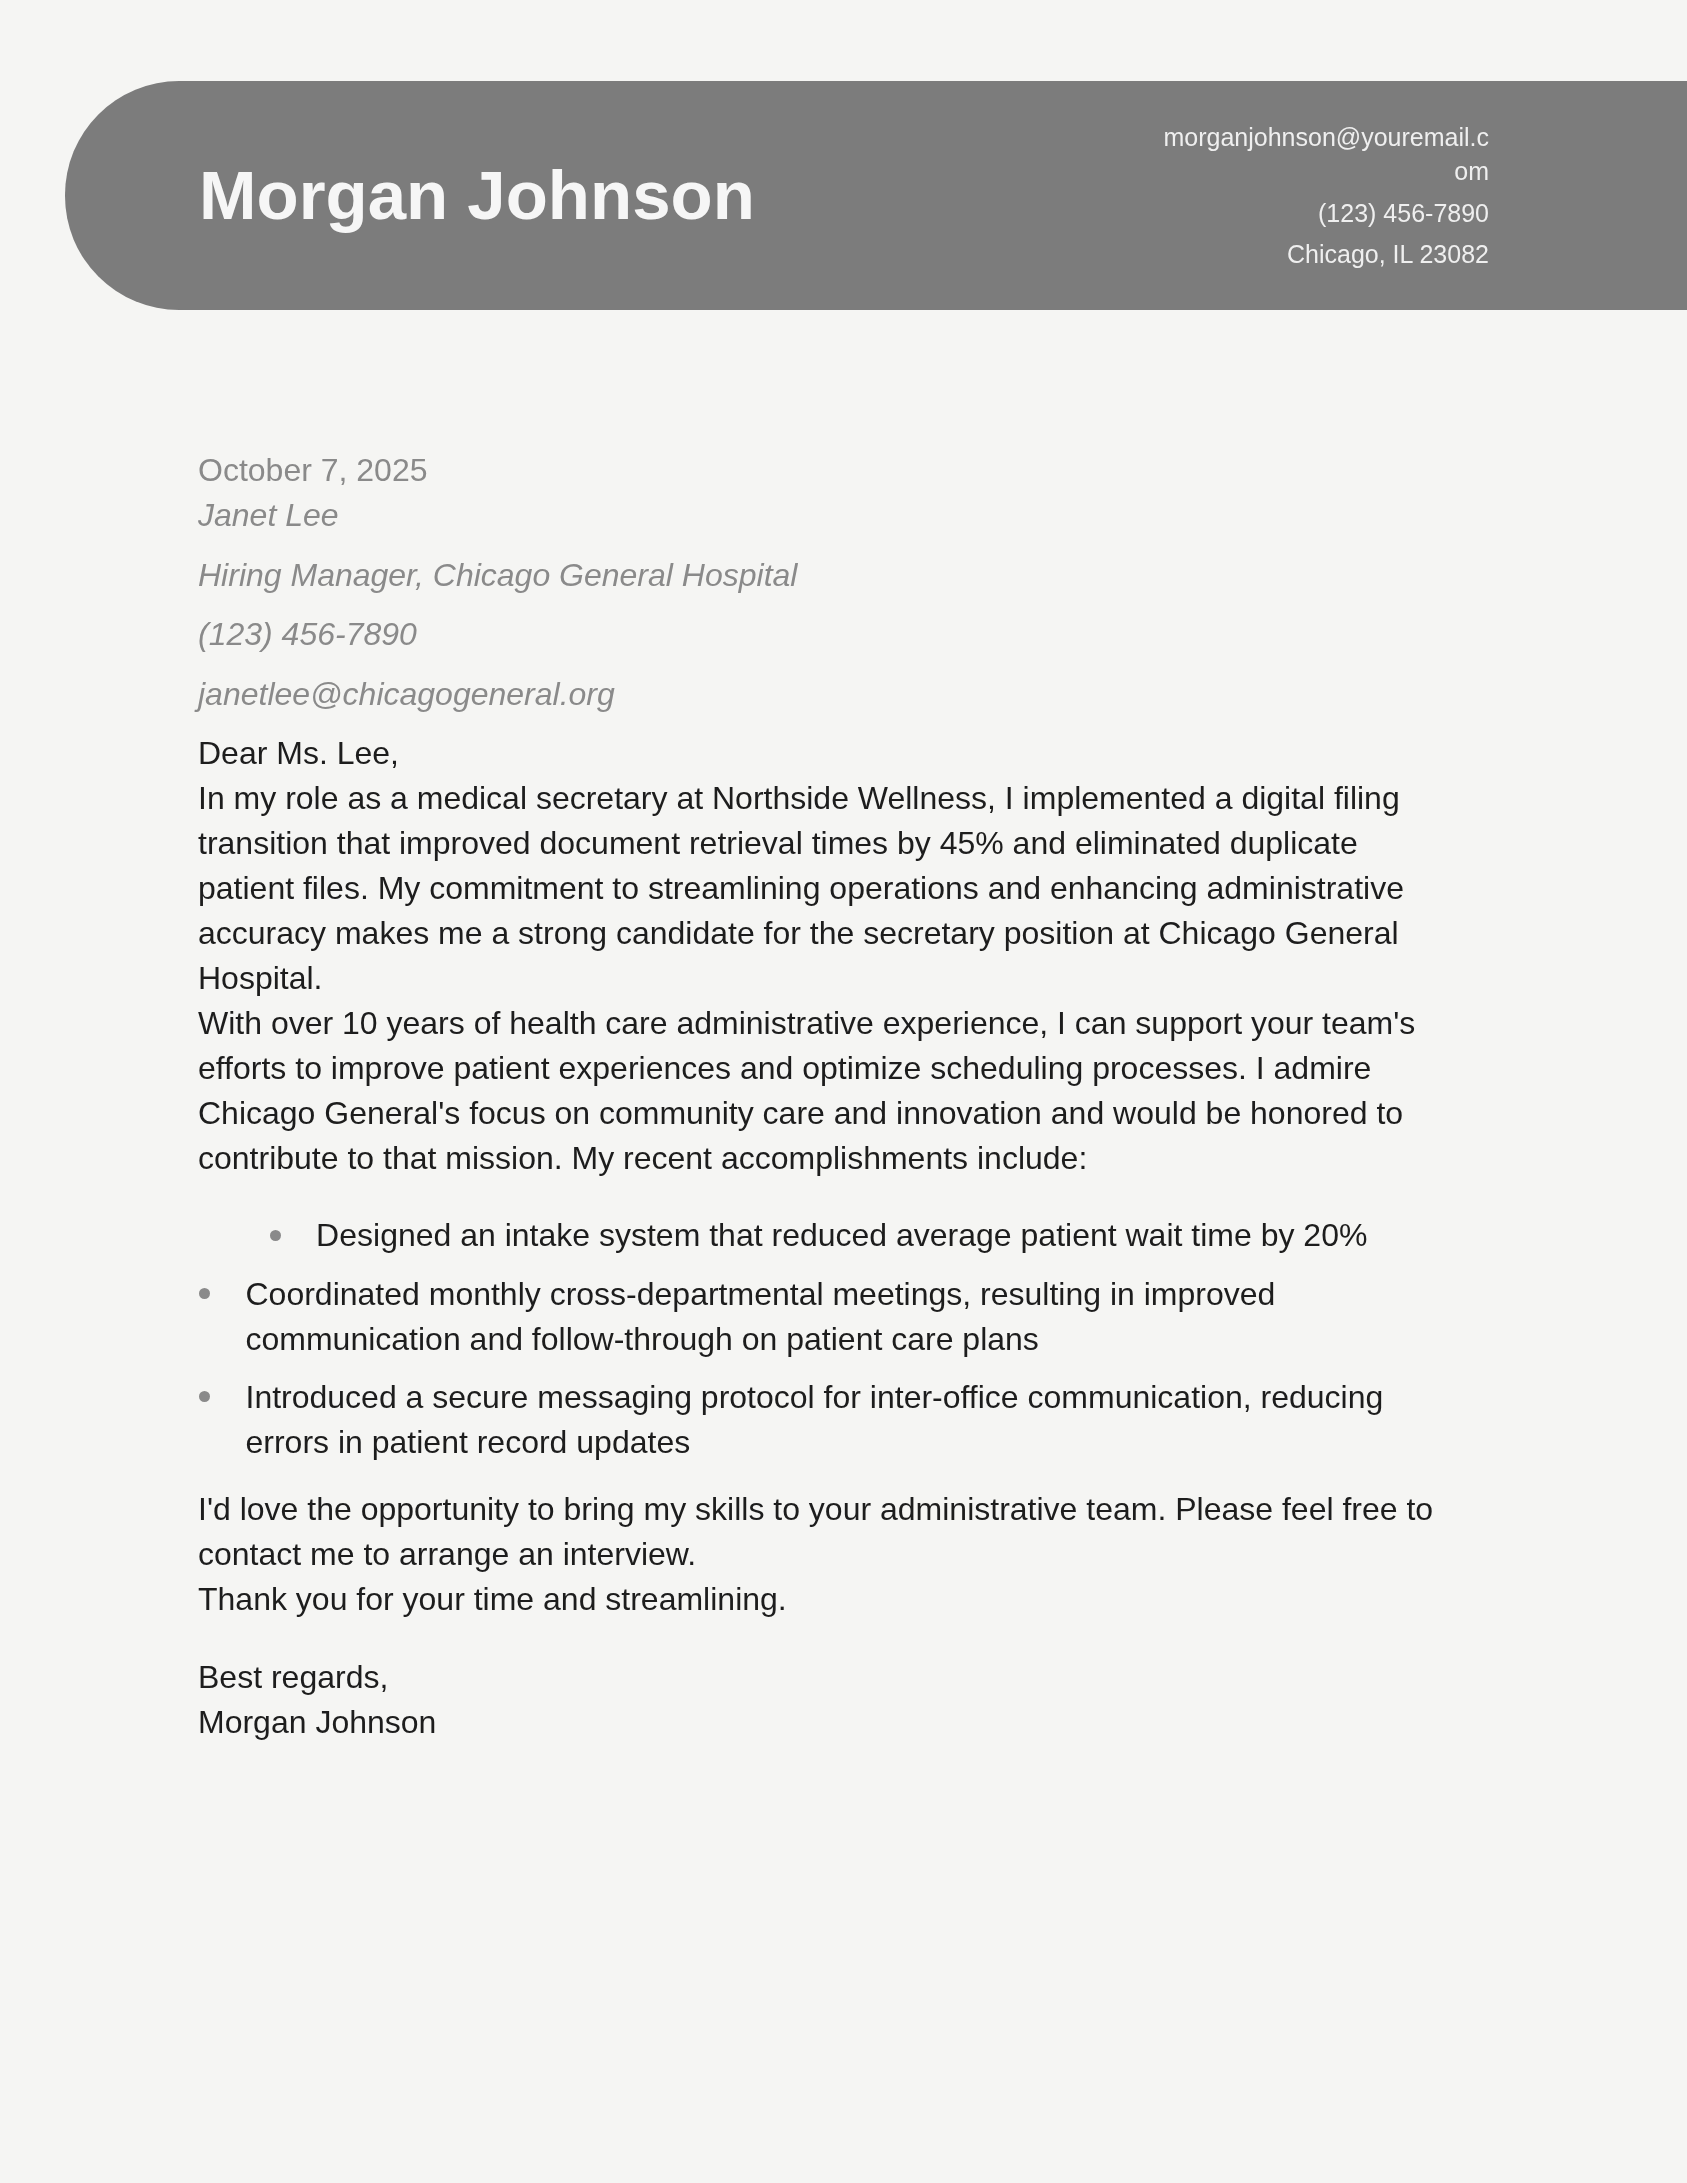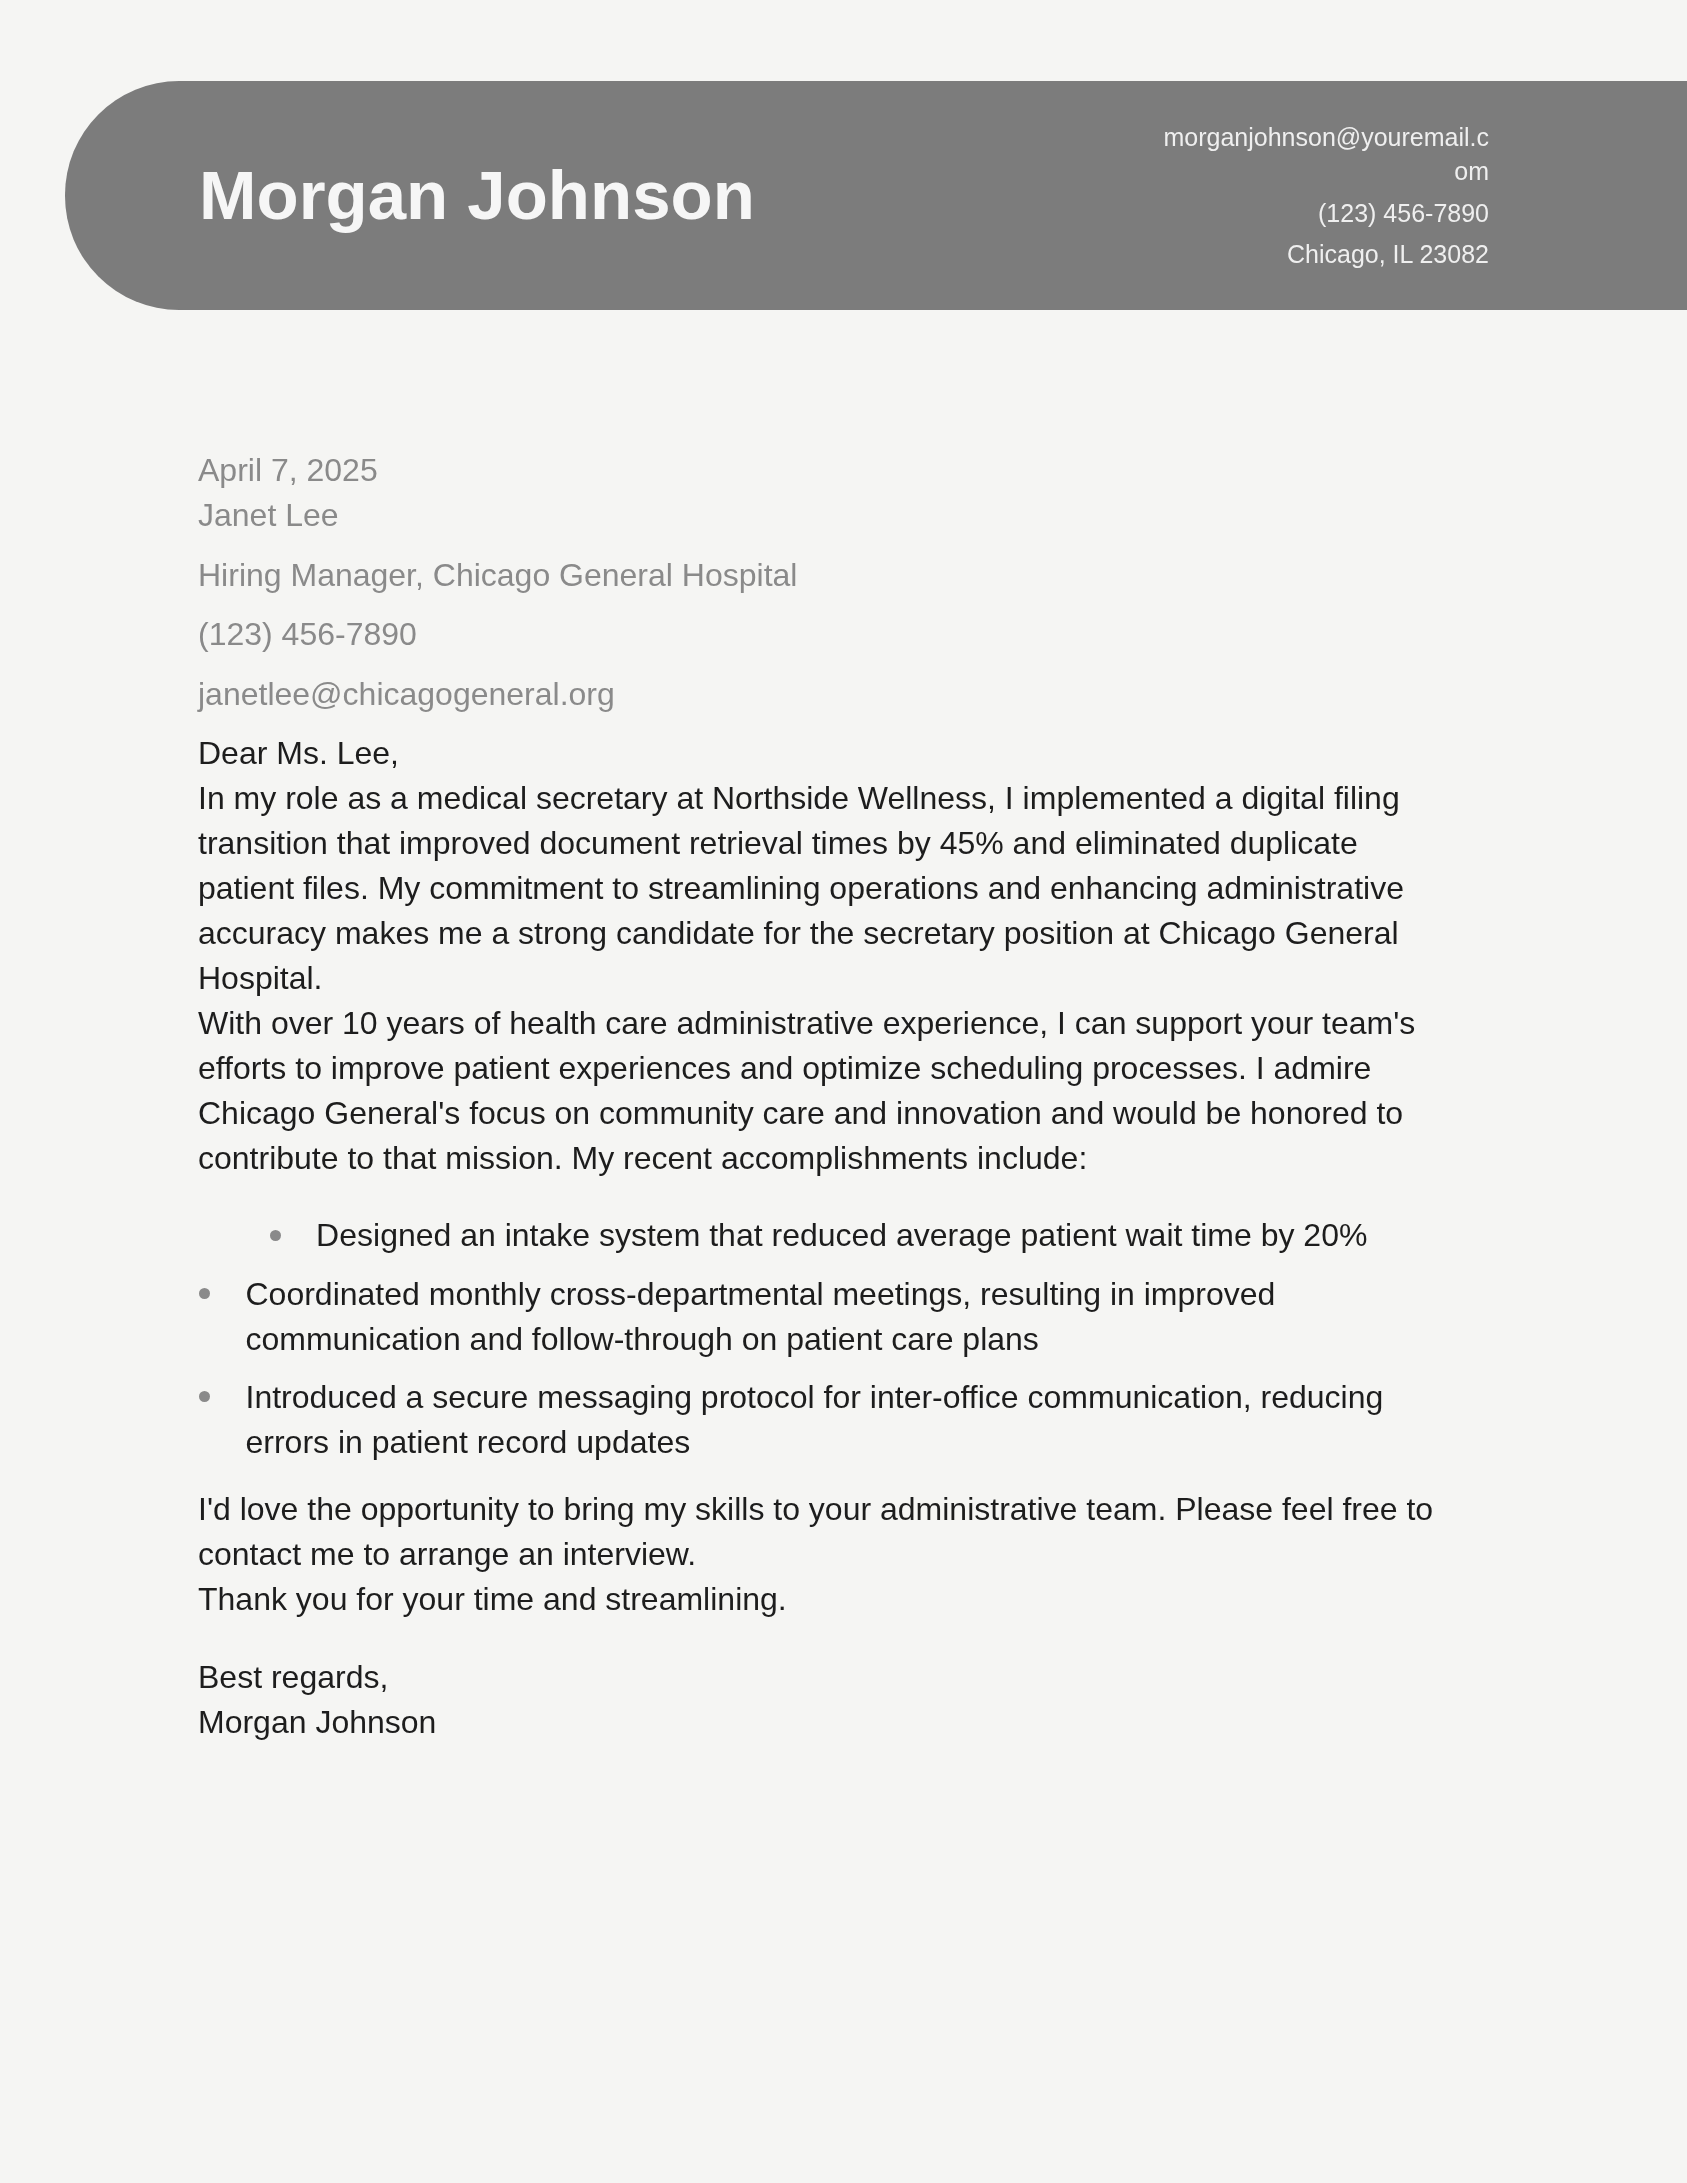"April 7, 2025" p.date { text: April -> October }
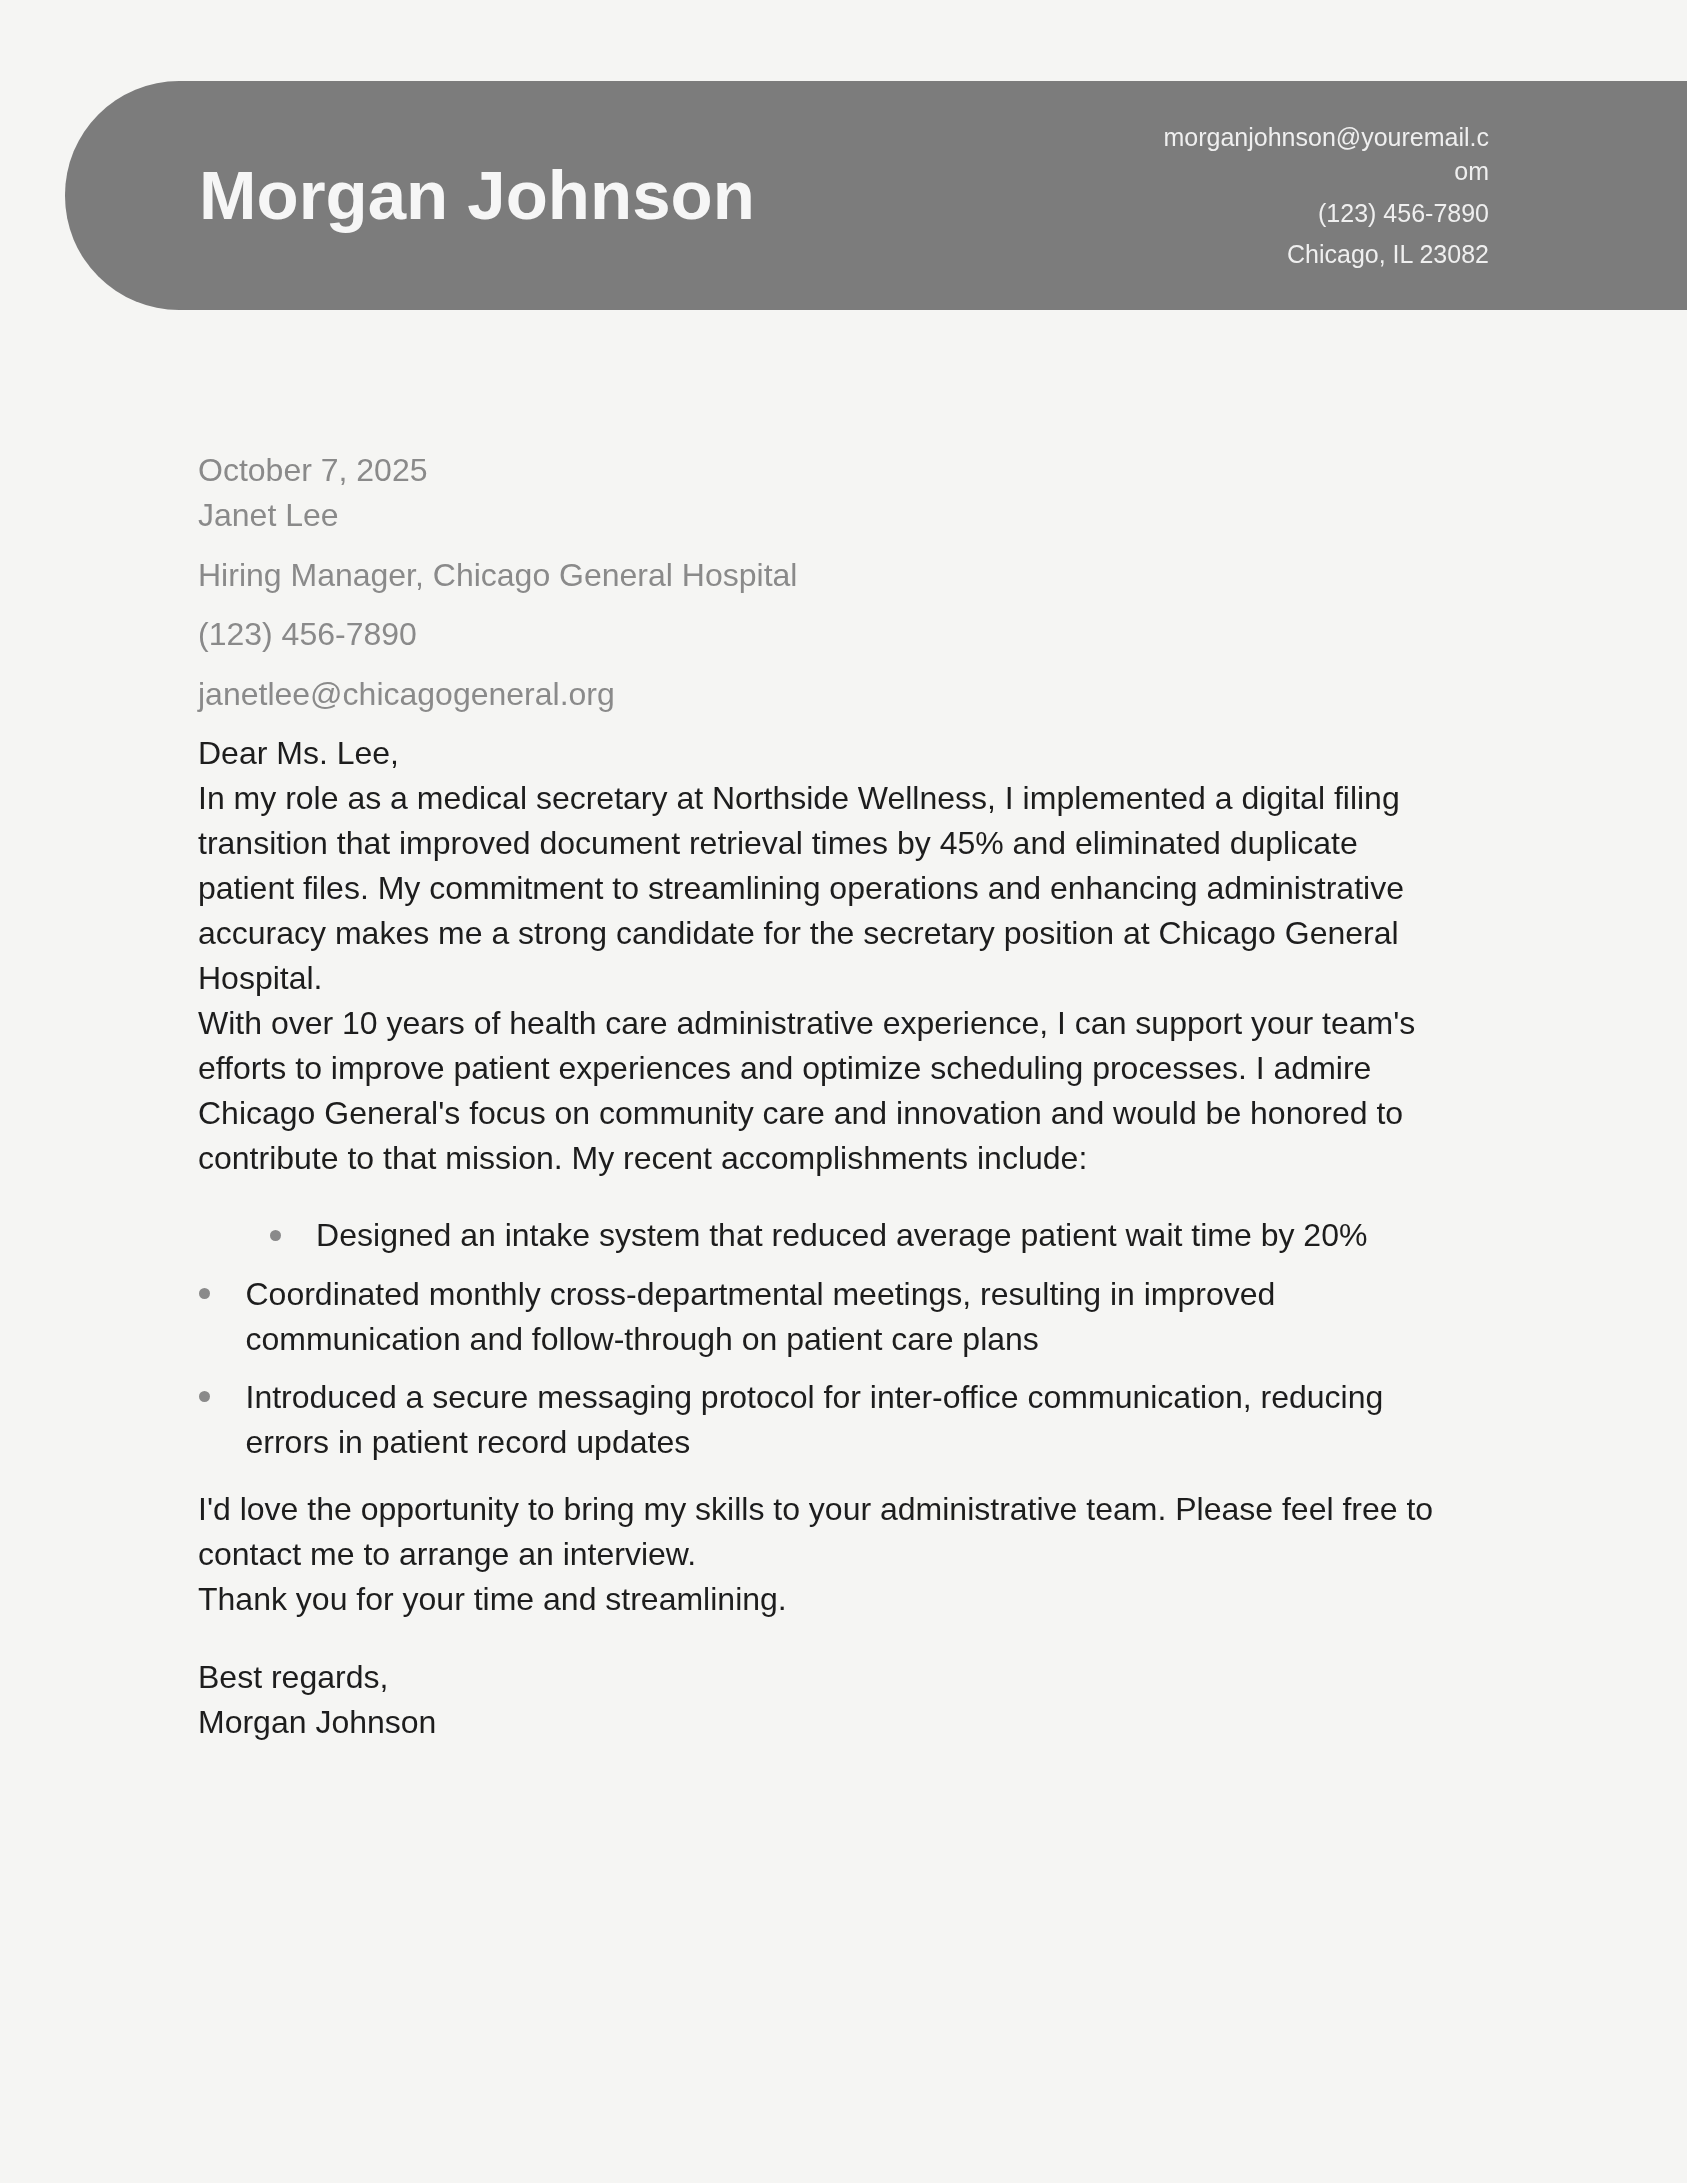"Janet Lee" .recipient p { font-style: none -> italic }
